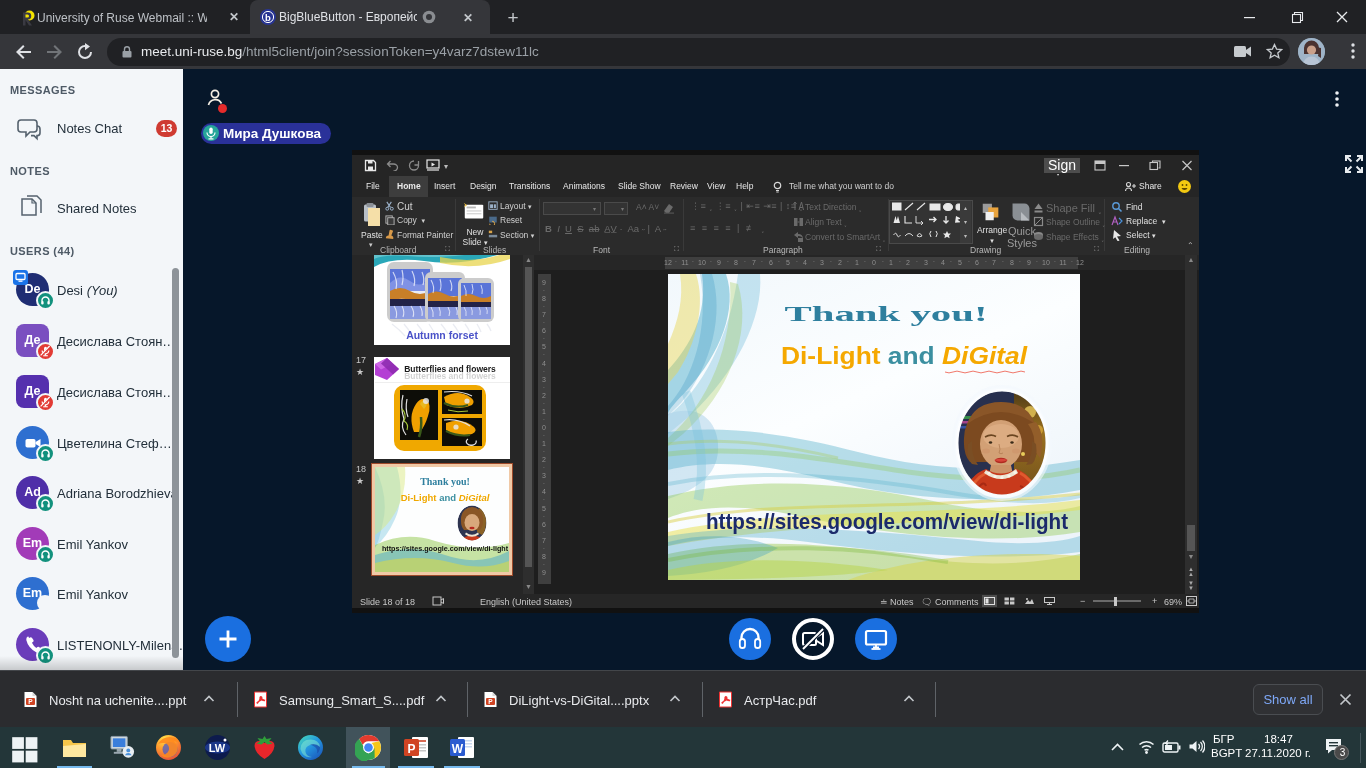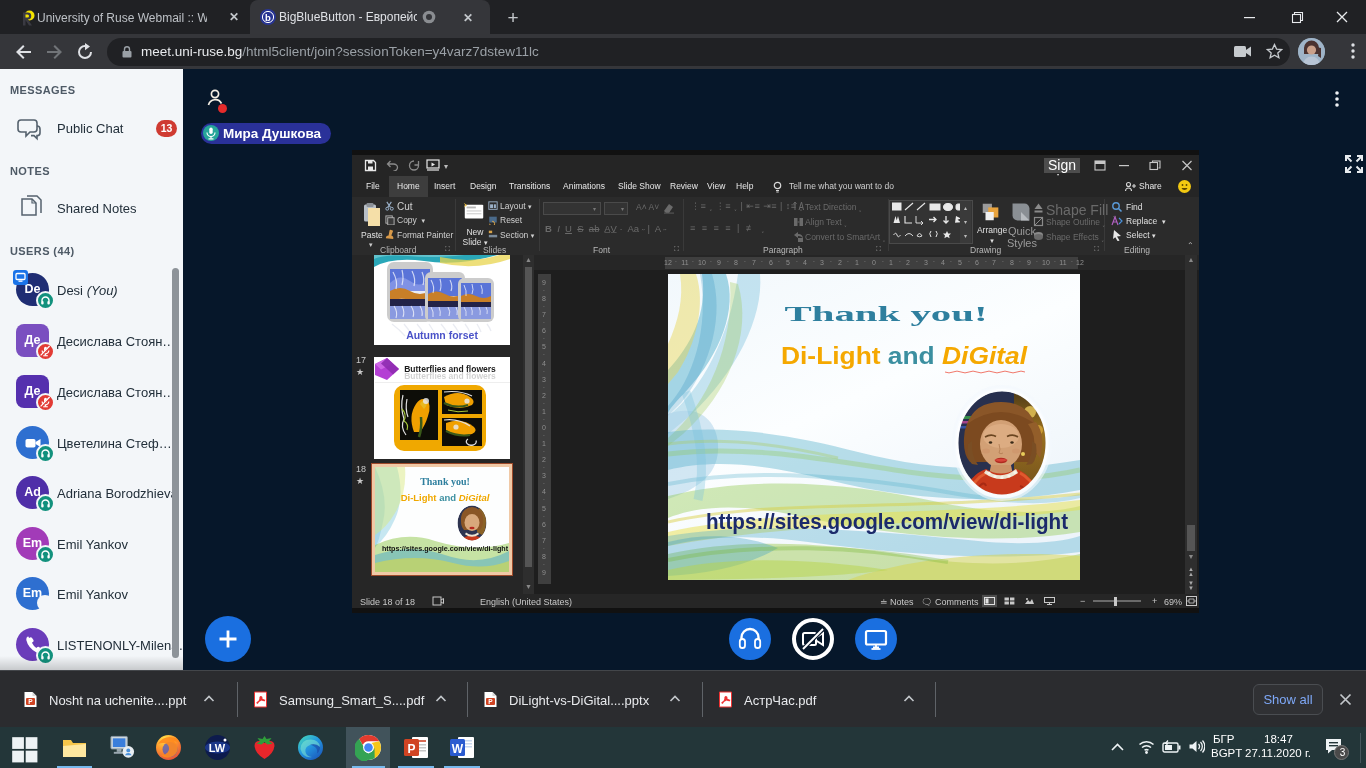"Public Chat" div.srowtext { text: Public -> Notes }
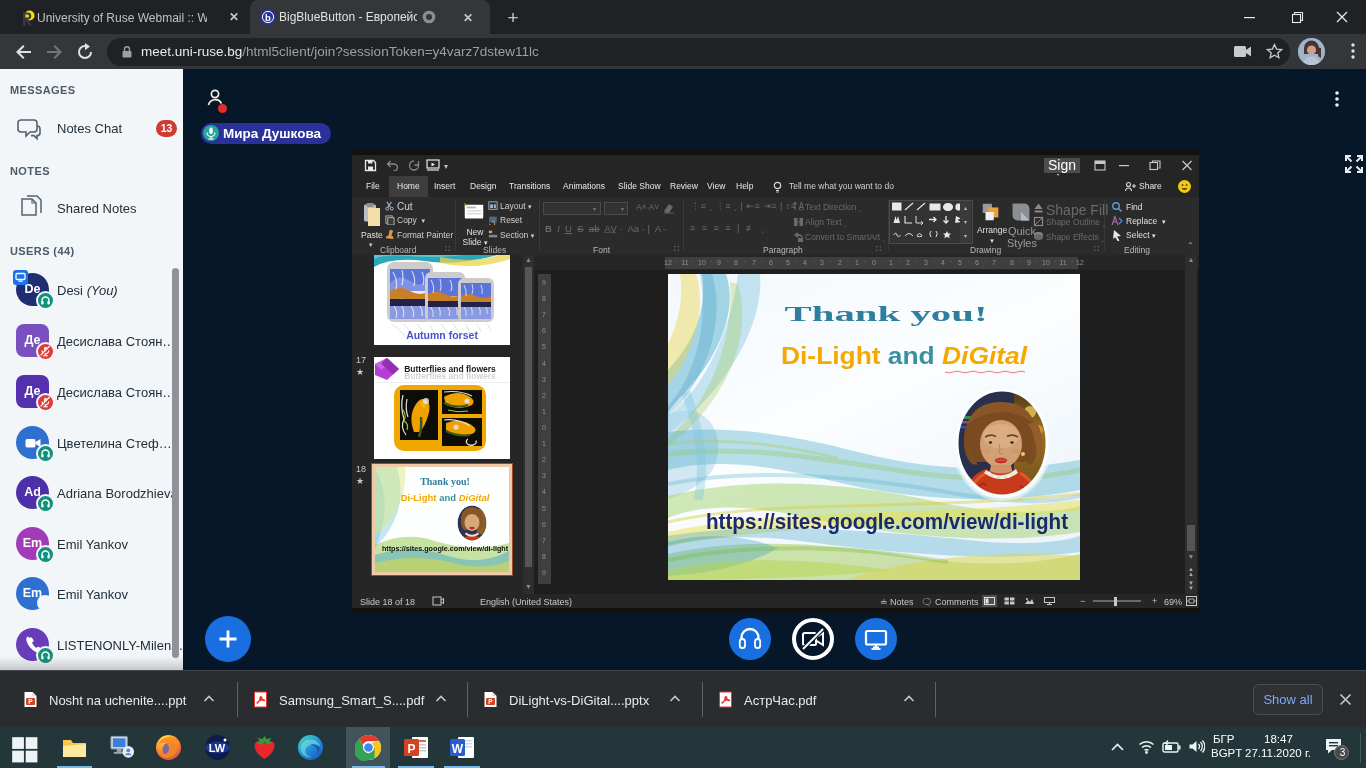"Home" div.mtab { font-weight: normal -> bold }
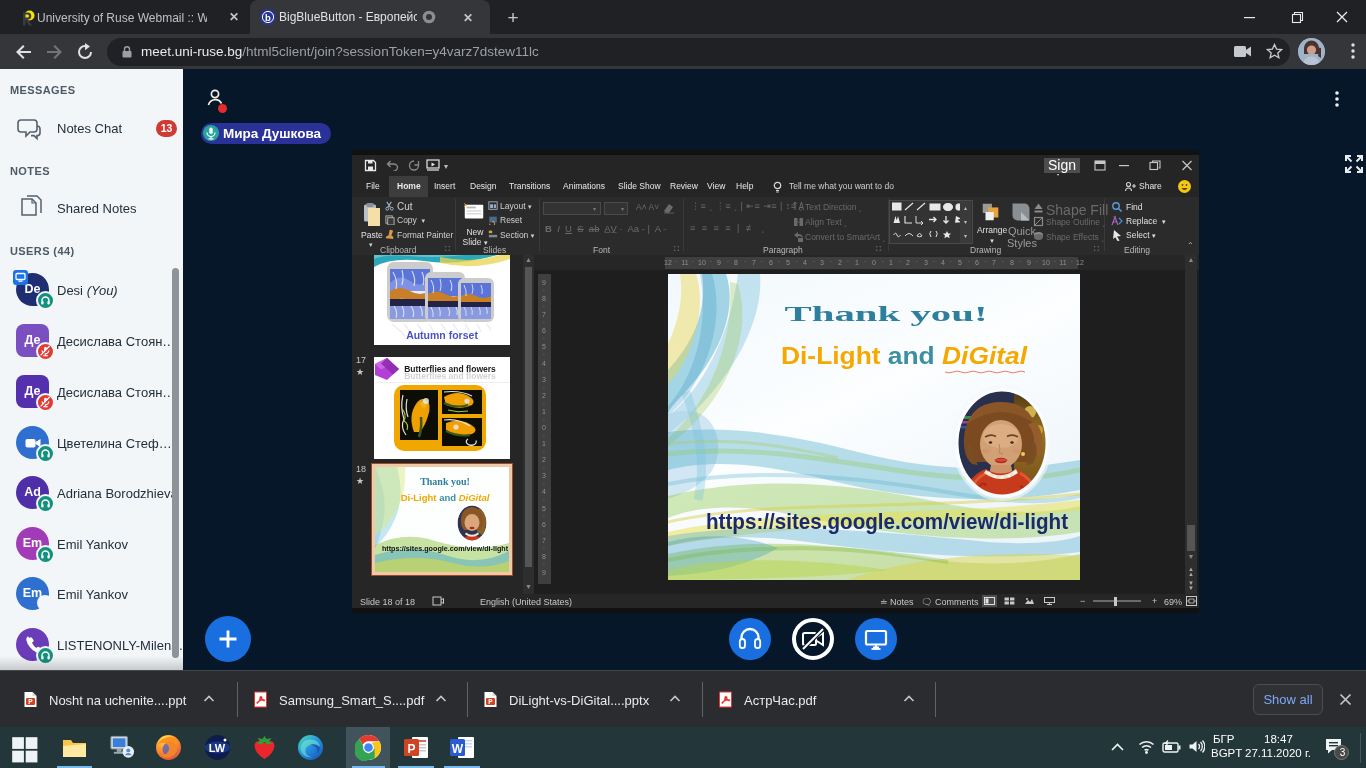"Shape Fill ˯" div.abs { font-size: 14px -> 11px }
